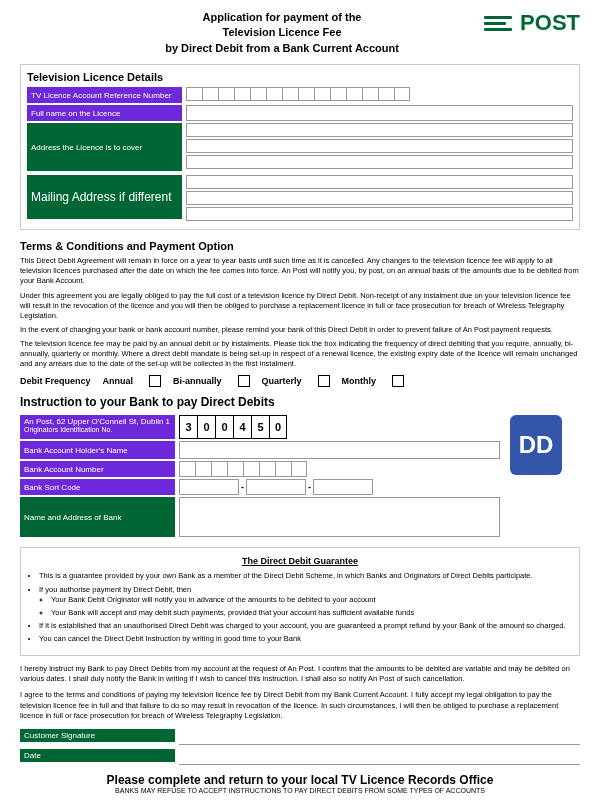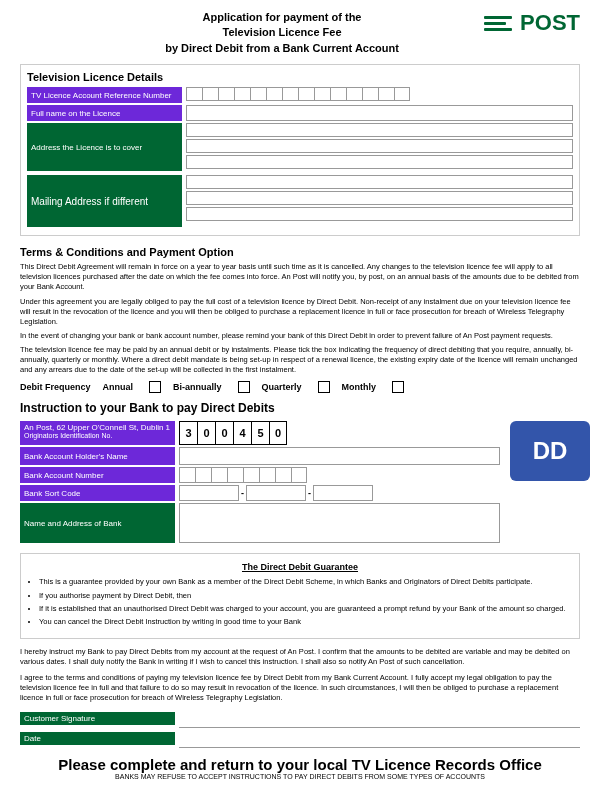"Mailing Address if different" .mailing-label { font-size: 10px -> 12px; height: 52px -> 44px }
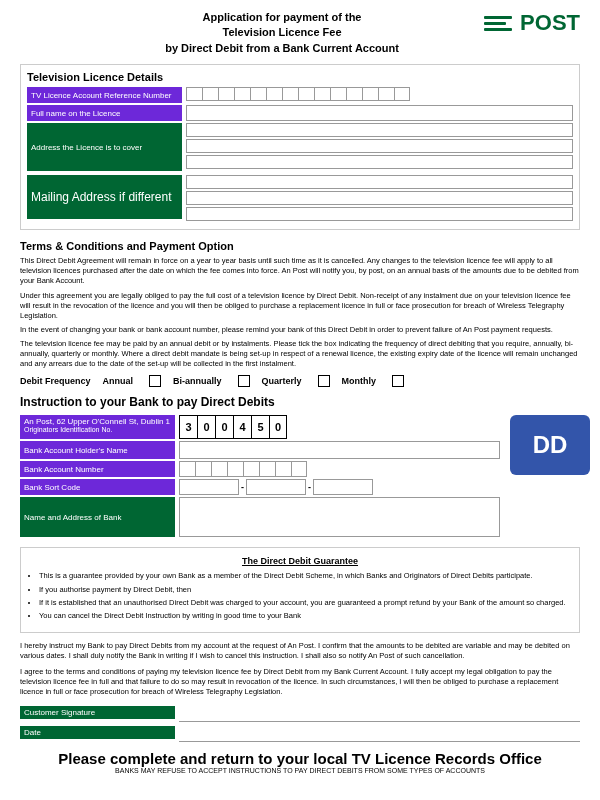"DD" div { width: 80px -> 52px }
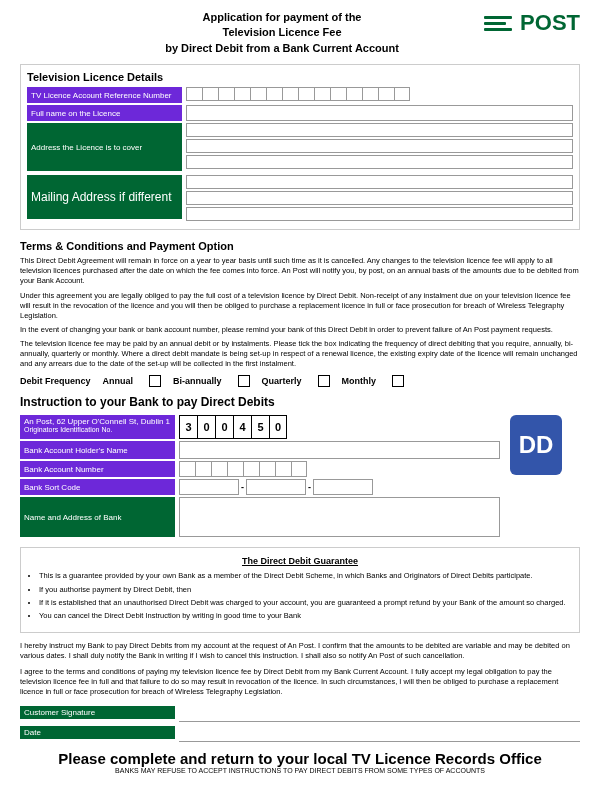"Your Bank Debit Originator will" ul { html: none -> <ul> <li>Your Bank Debit Originator will notify you in advance of the amounts to be debited to your account</li> <li>Your Bank will accept and may debit such payments, provided that your account has sufficient available funds</li> </ul> }
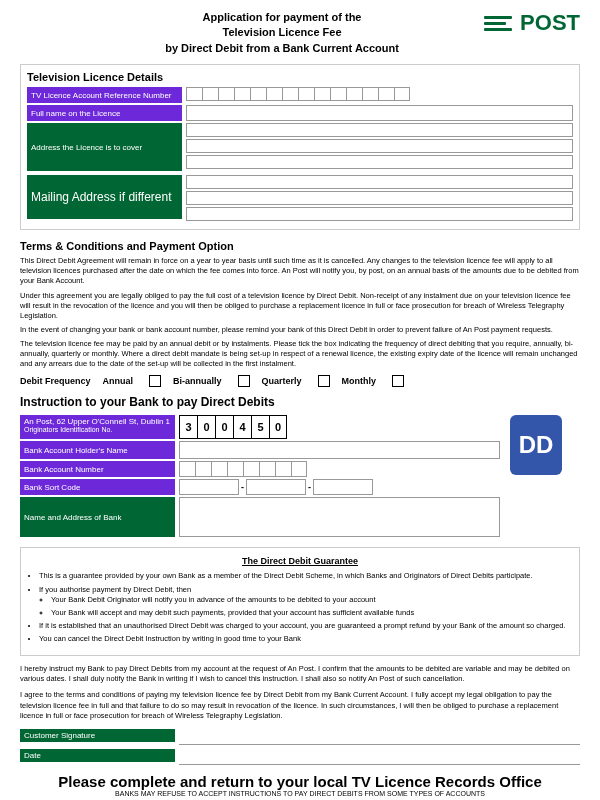"Please complete and return to" .footer-text .footer-main { font-size: 15px -> 12px }
